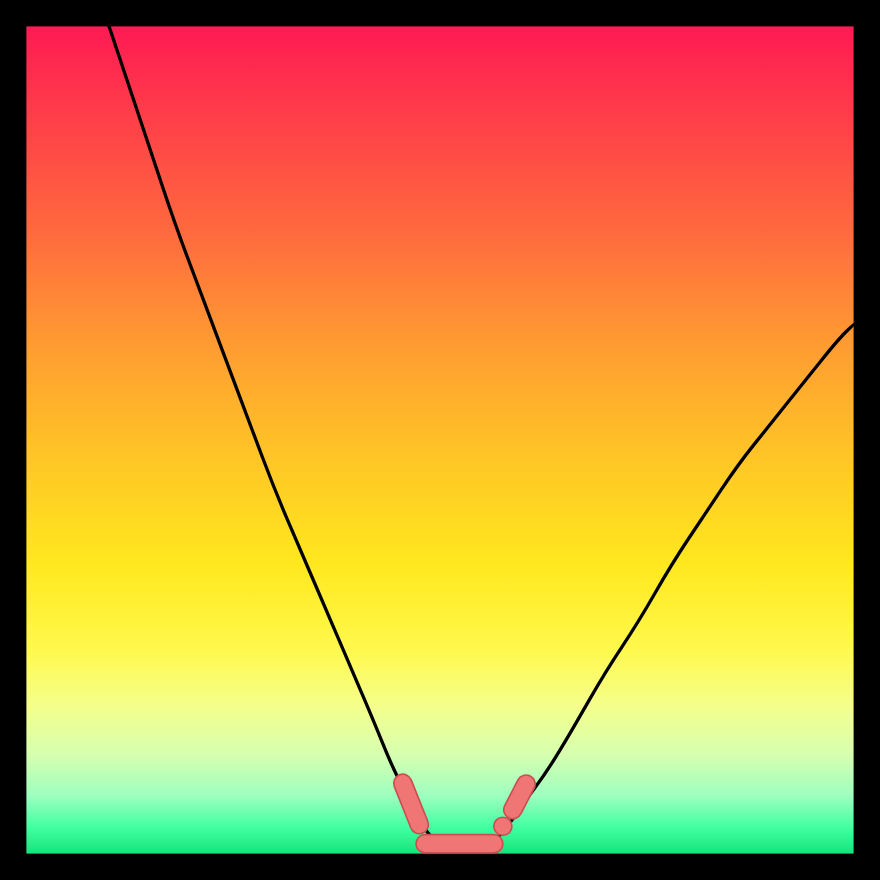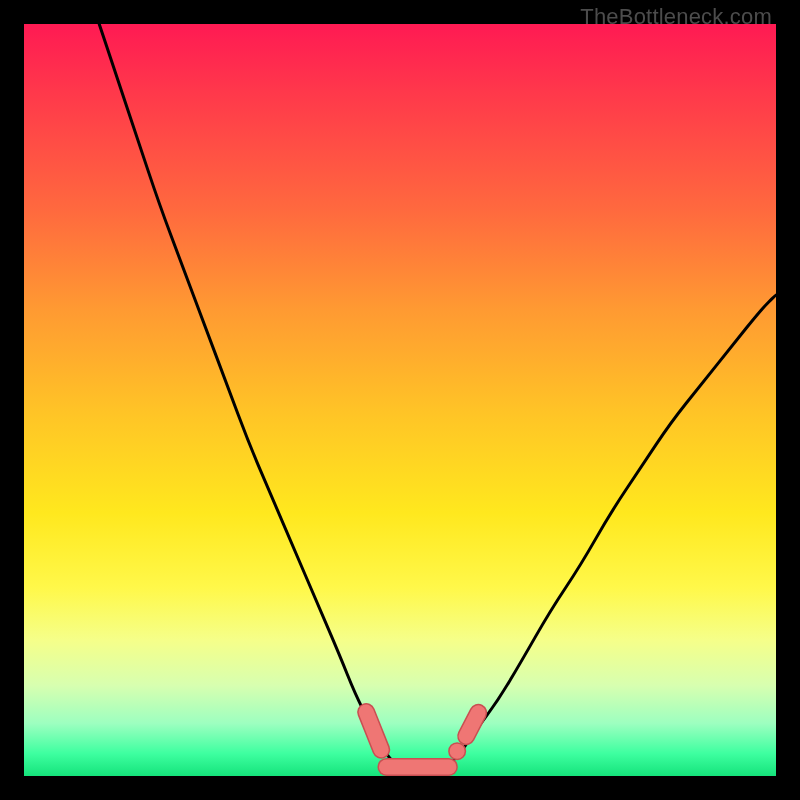"TheBottleneck.com" div.attribution { html: <div>TheBottleneck.com</div> -> none }
